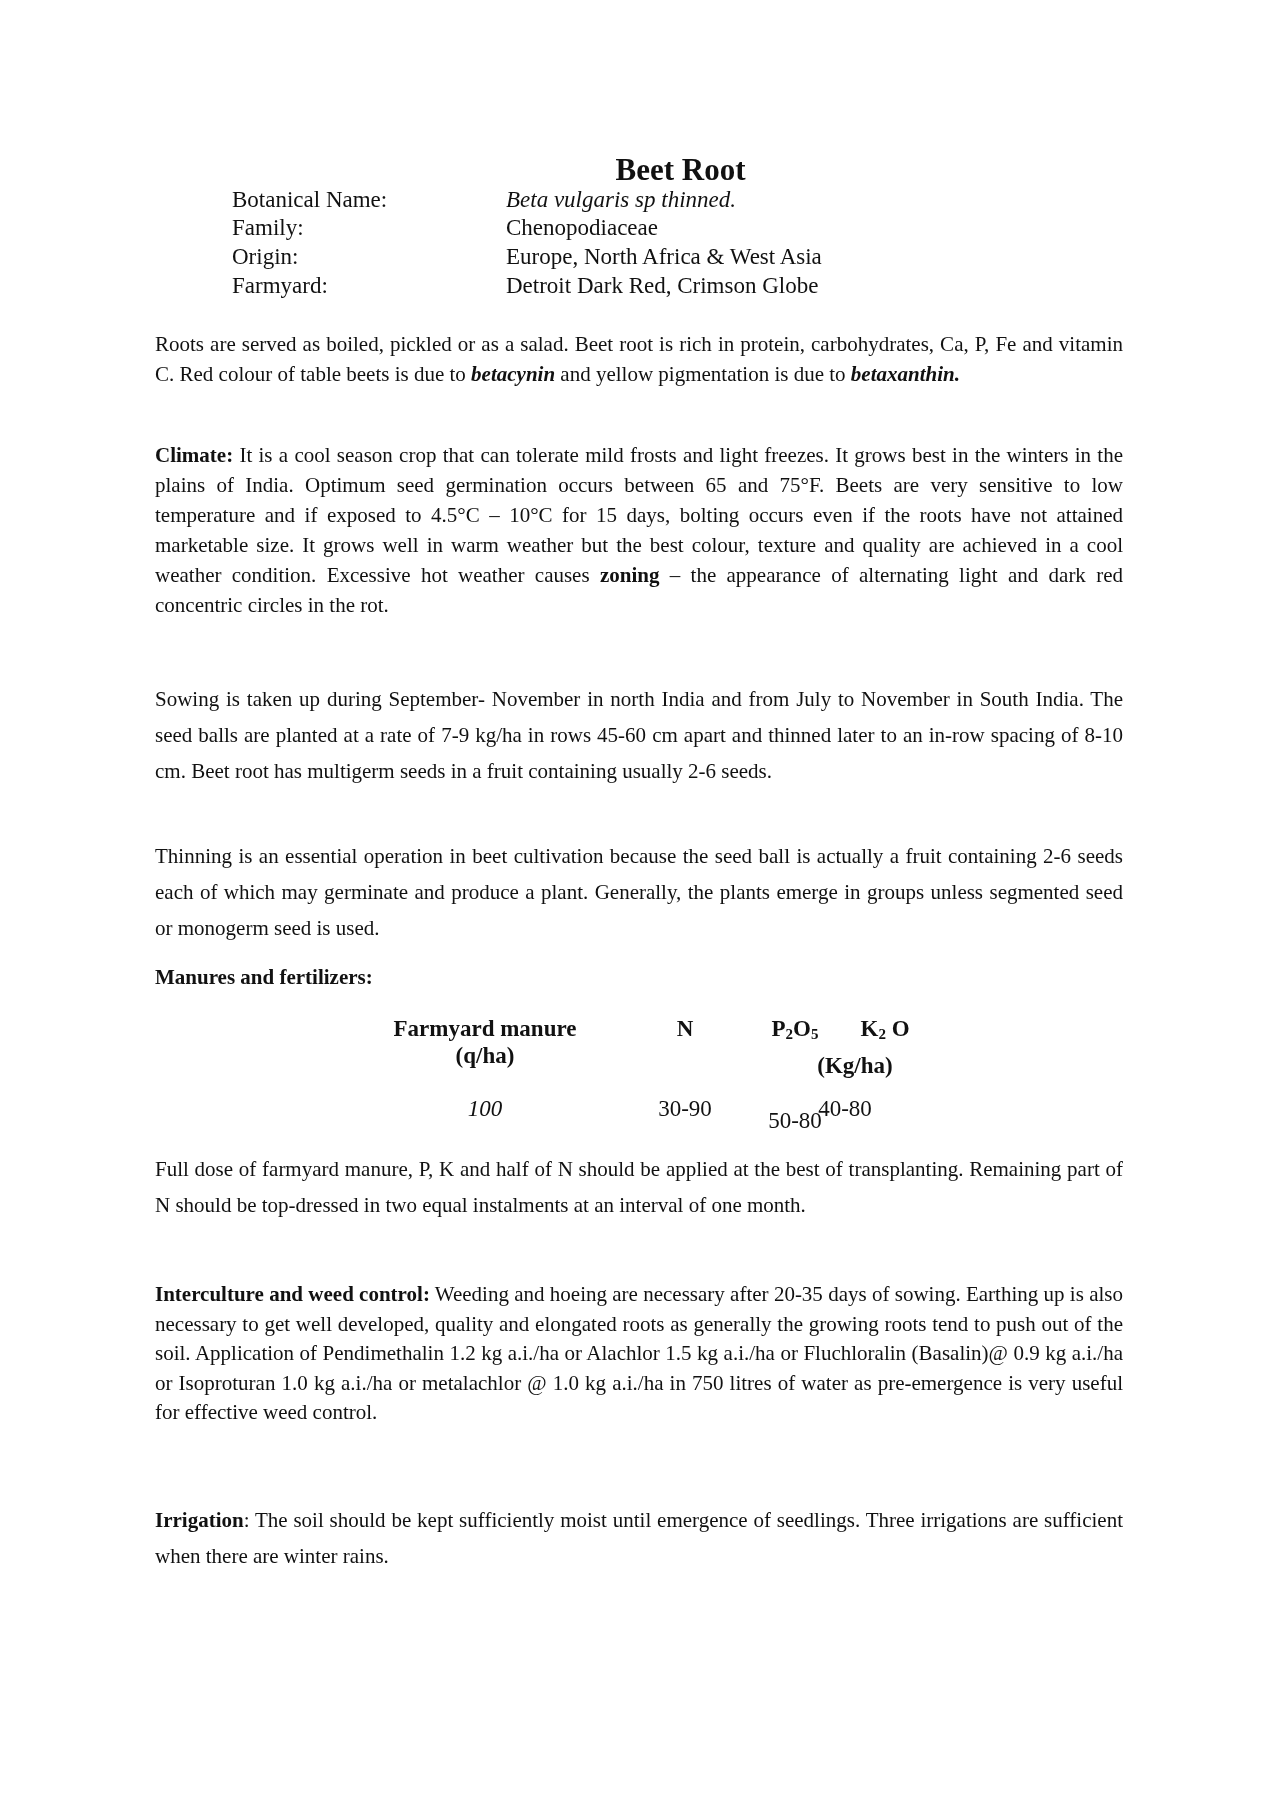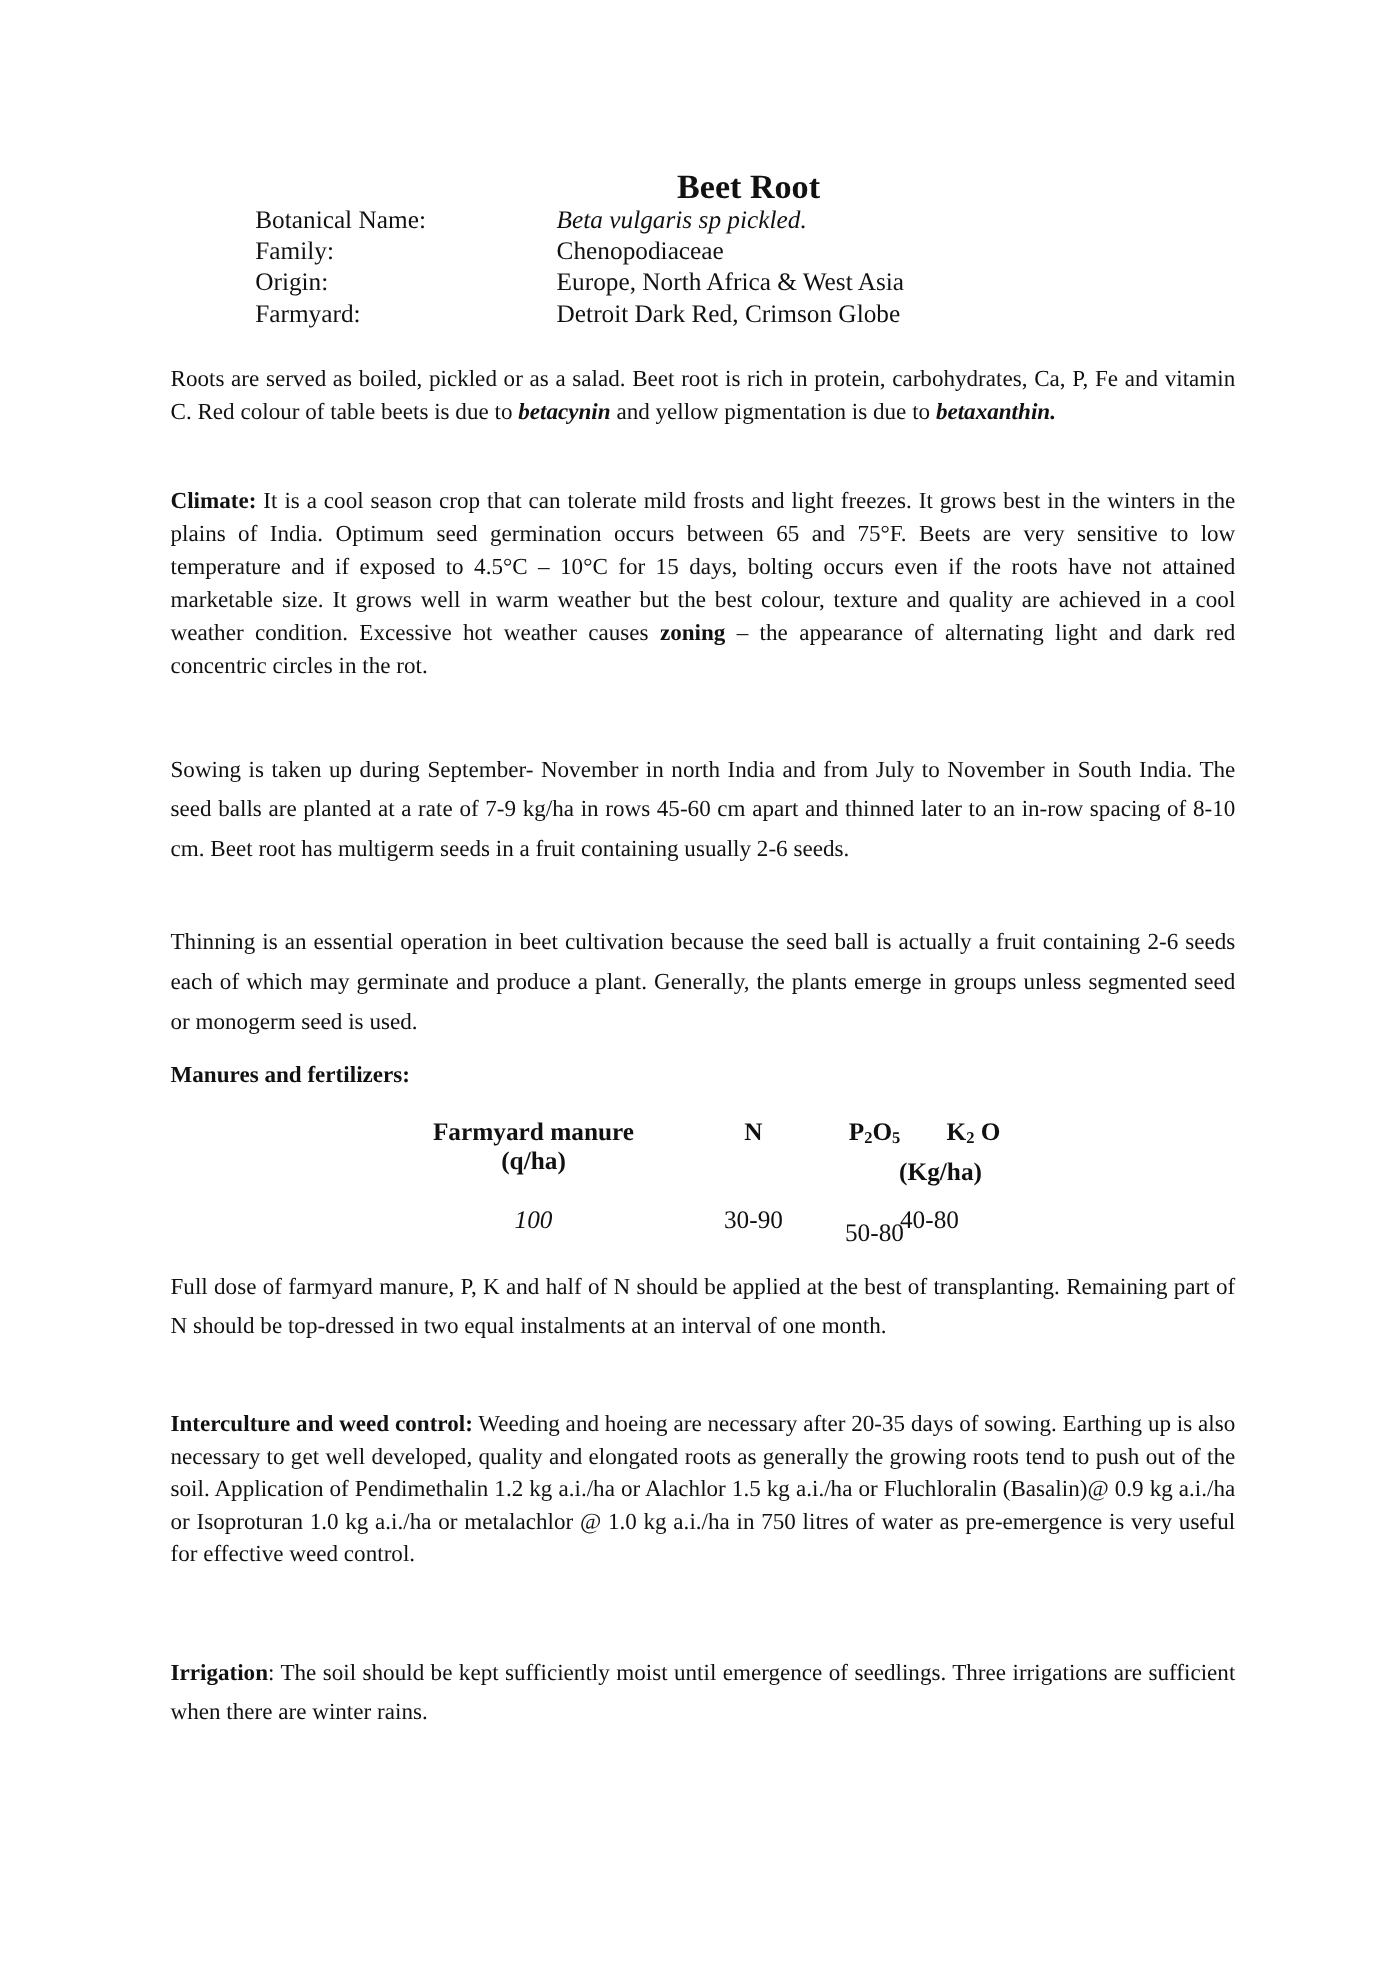"Beta vulgaris sp pickled." span.meta-value { text: pickled -> thinned }
